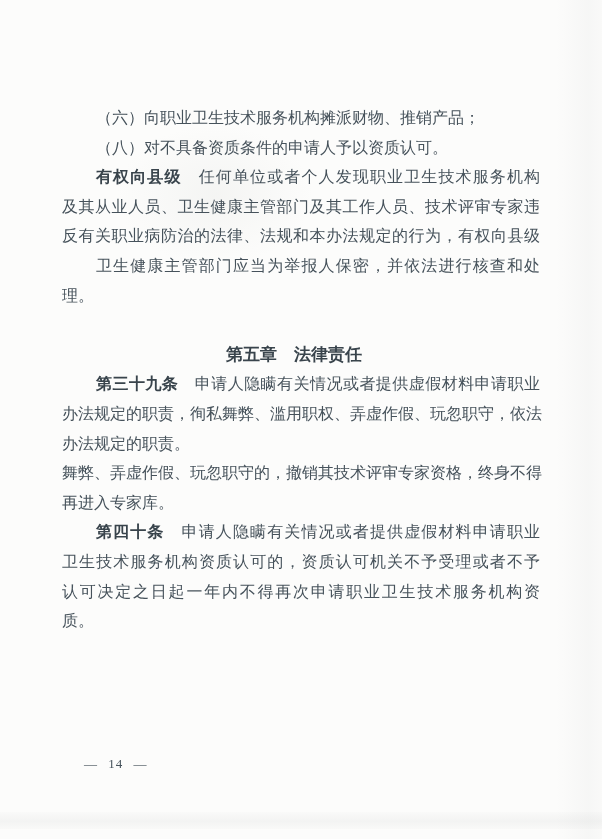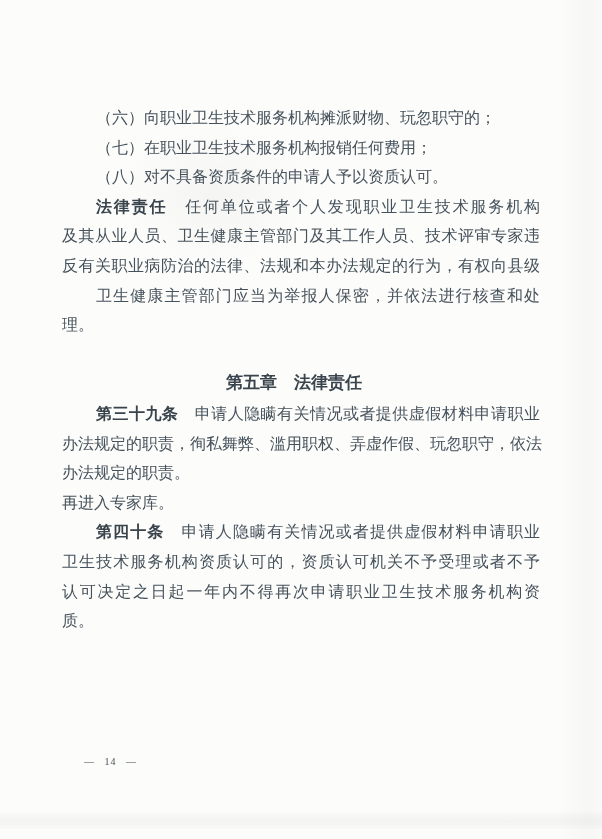"（六）向职业卫生技术服务机构摊派财物、玩忽职守的；" div.line { text: 玩忽职守的 -> 推销产品 }
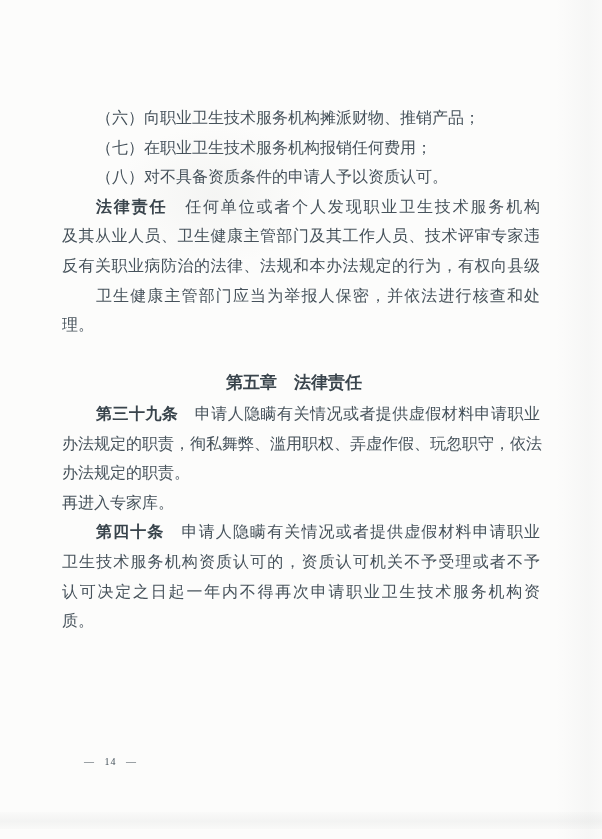"（七）在职业卫生技术服务机构报销任何费用；" div.line { html: <div>（七）在职业卫生技术服务机构报销任何费用；</div> -> none }
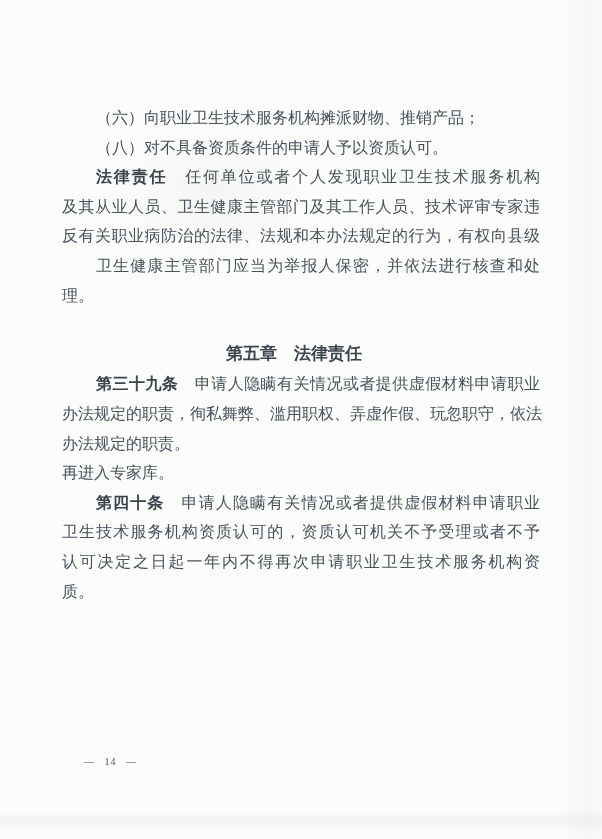"法律责任" span.term { text: 法律责任 -> 有权向县级 }
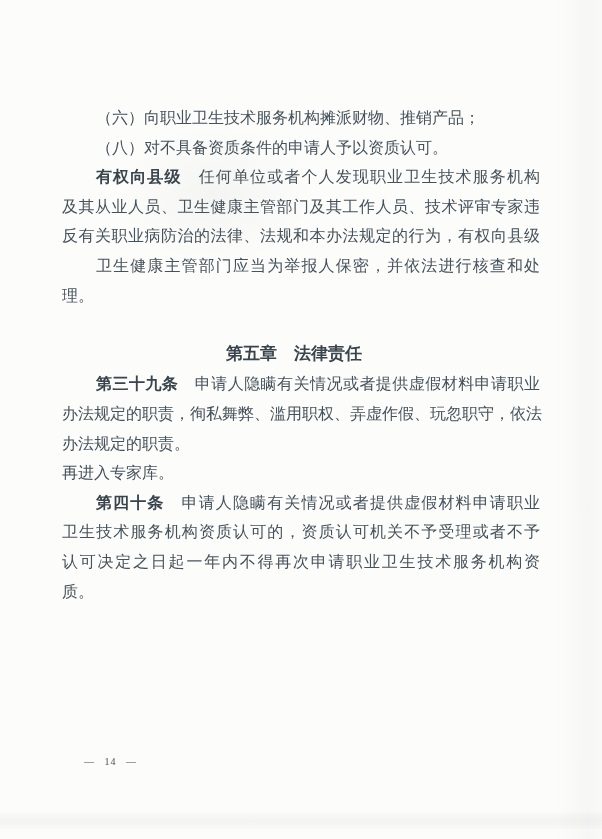"第五章 法律责任" .chapter-heading { font-family: Liberation Mono, monospace -> Liberation Sans, sans-serif }
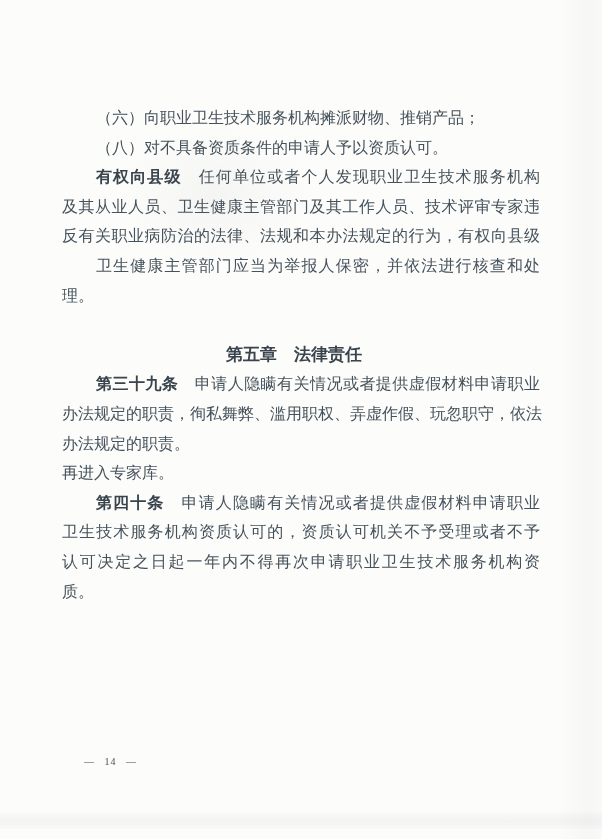"舞弊、弄虚作假、玩忽职守的，撤销其技术评审专家资格，终身不得" div.line { html: none -> <div>舞弊、弄虚作假、玩忽职守的，撤销其技术评审专家资格，终身不得</div> }
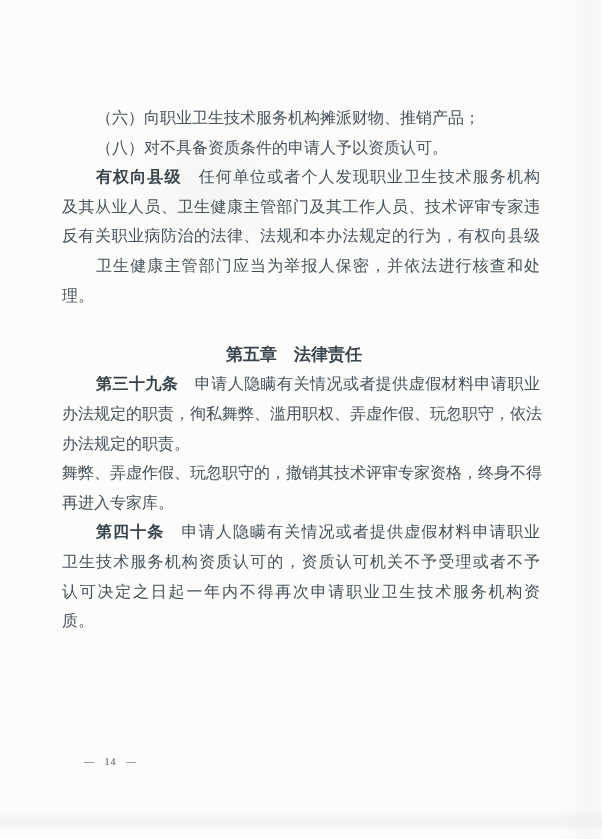"— 14 —" .page-number { font-size: 10px -> 13px }
